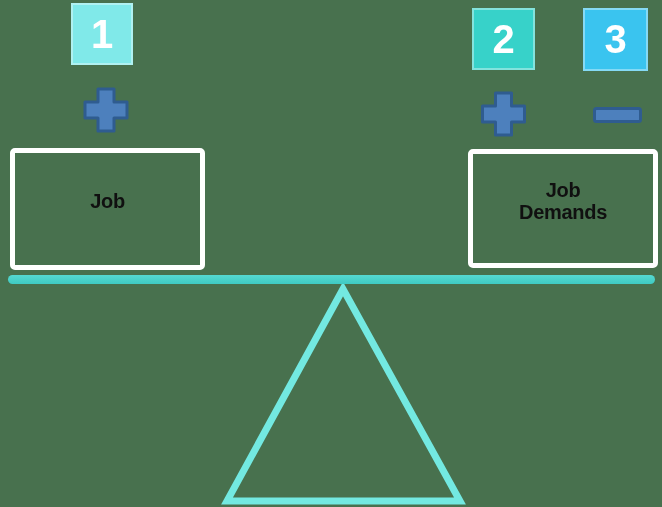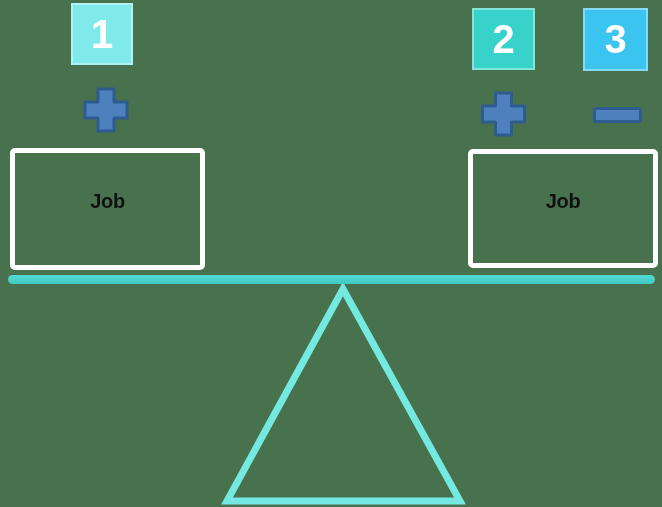"Demands" div { html: none -> <div>Demands</div> }
